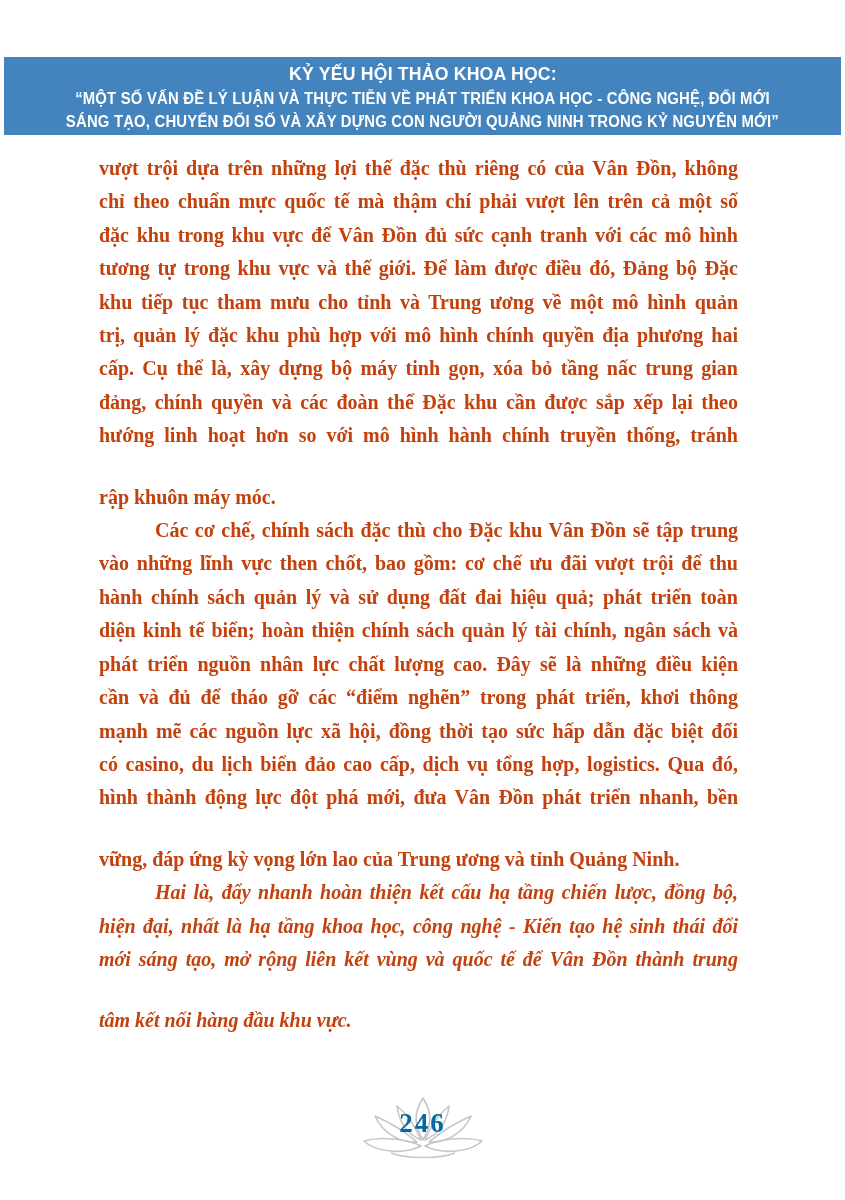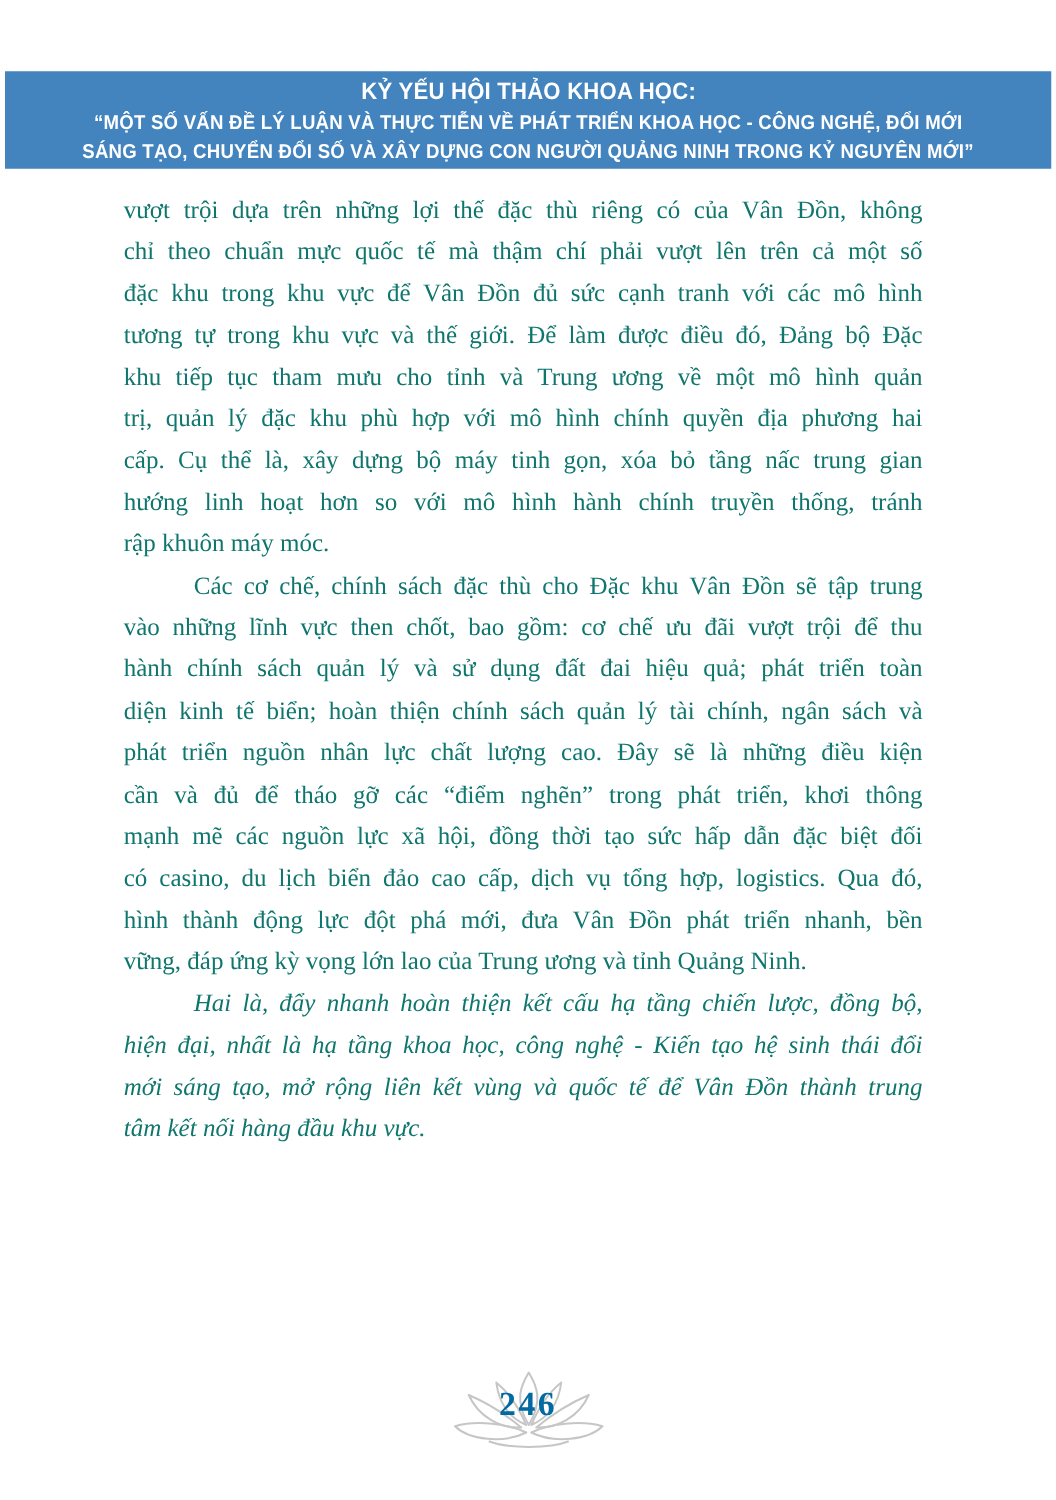"vượt trội dựa trên những" .body-text { color: #0f766e -> #c2410c; font-weight: none -> bold }
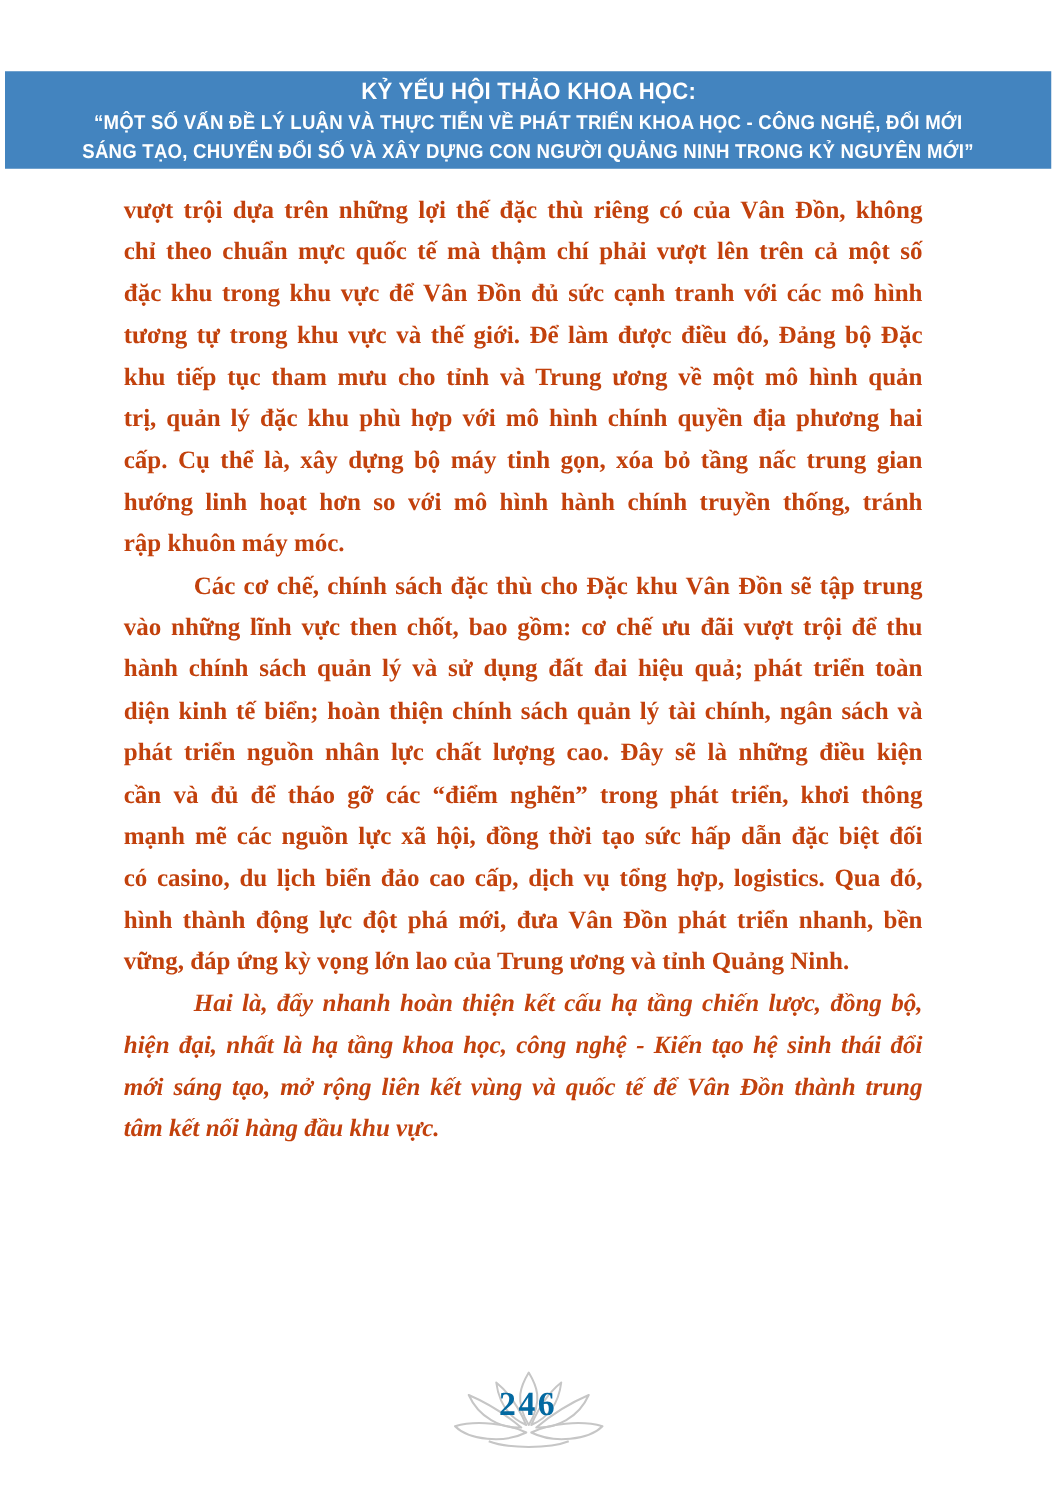"đảng, chính quyền và các" div.line { html: none -> <div>đảng, chính quyền và các đoàn thể Đặc khu cần được sắp xếp lại theo</div> }
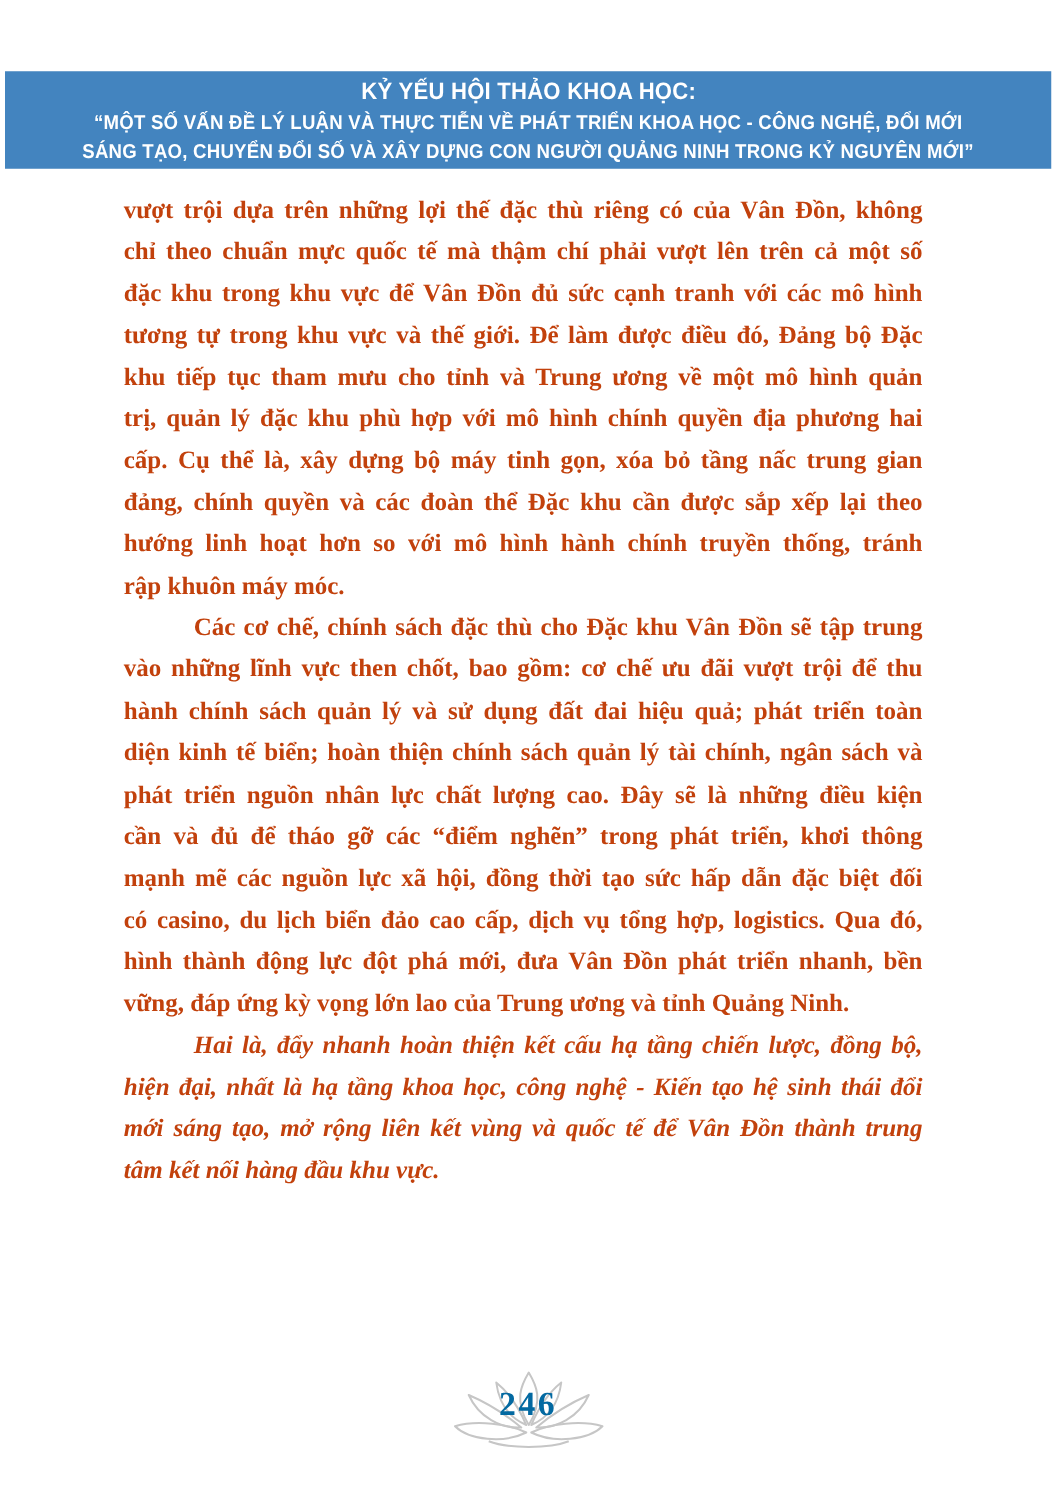"rập khuôn máy móc." .line.para-last { margin-top: none -> 28px }
